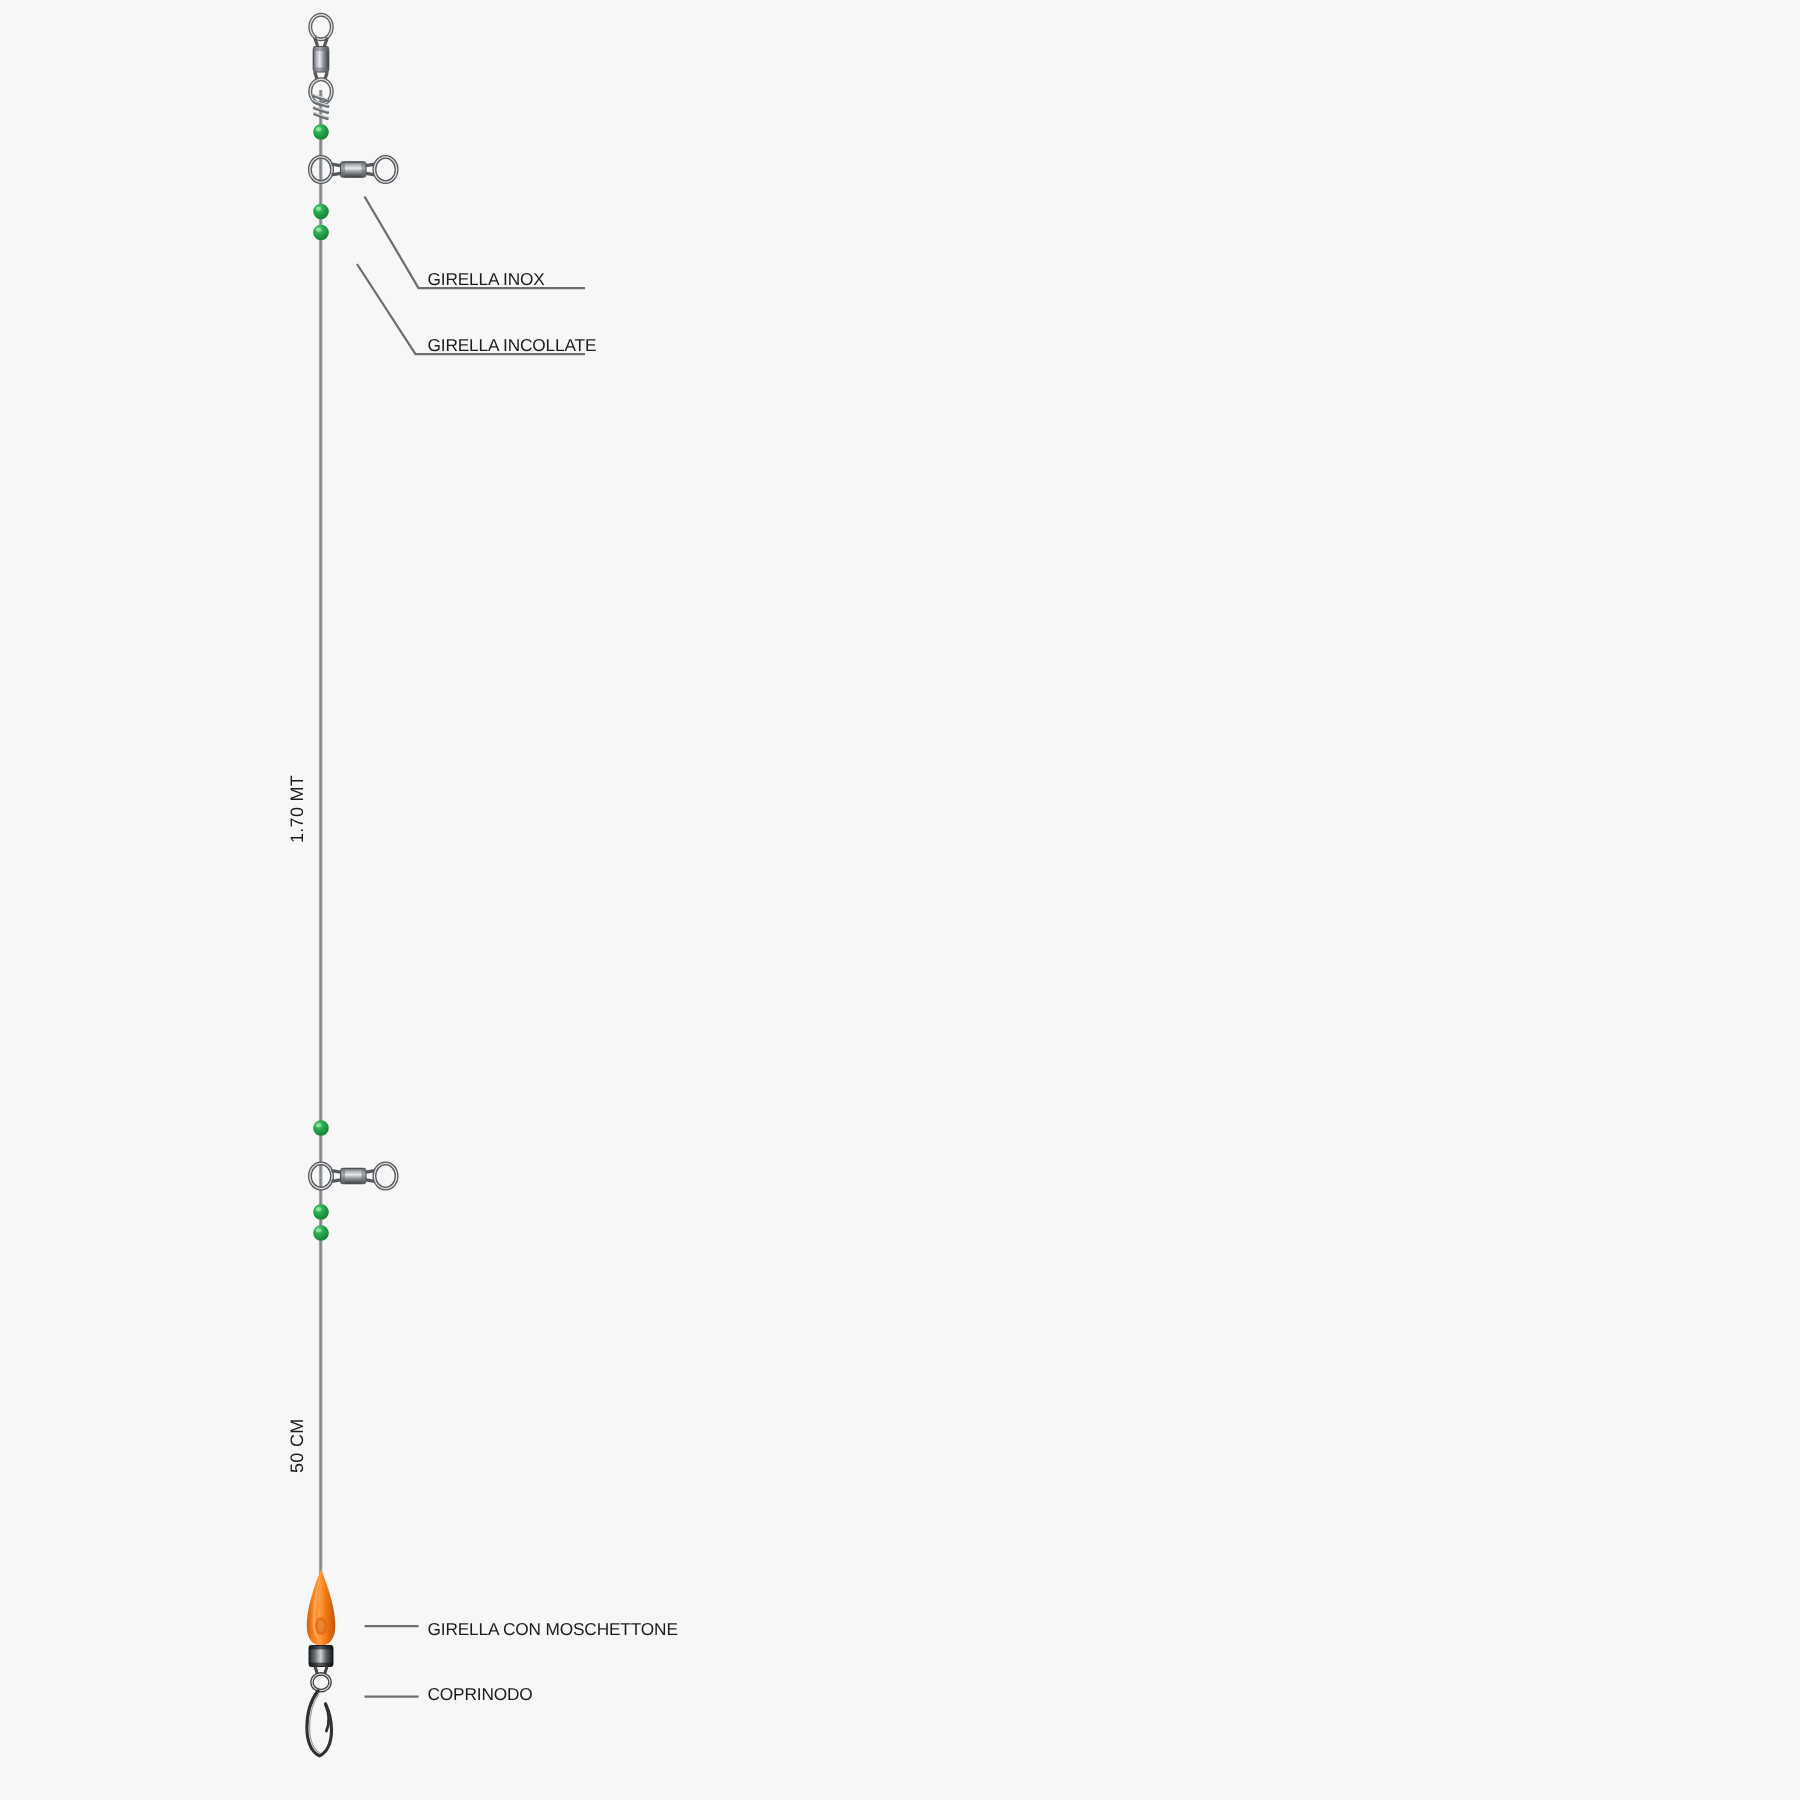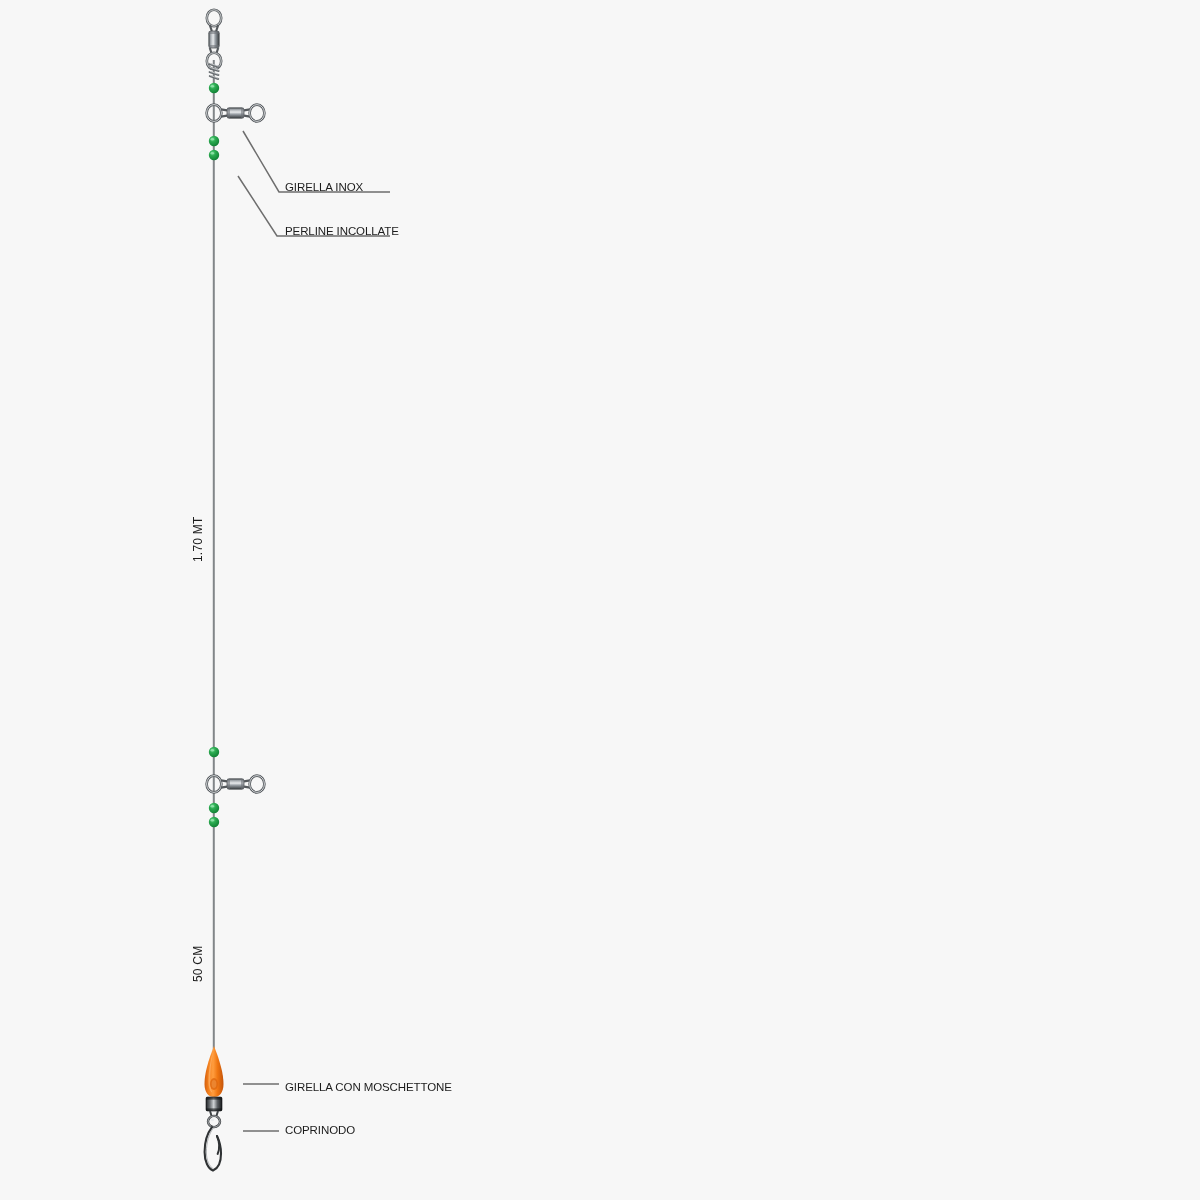"PERLINE INCOLLATE" div.label-text { text: PERLINE -> GIRELLA }
